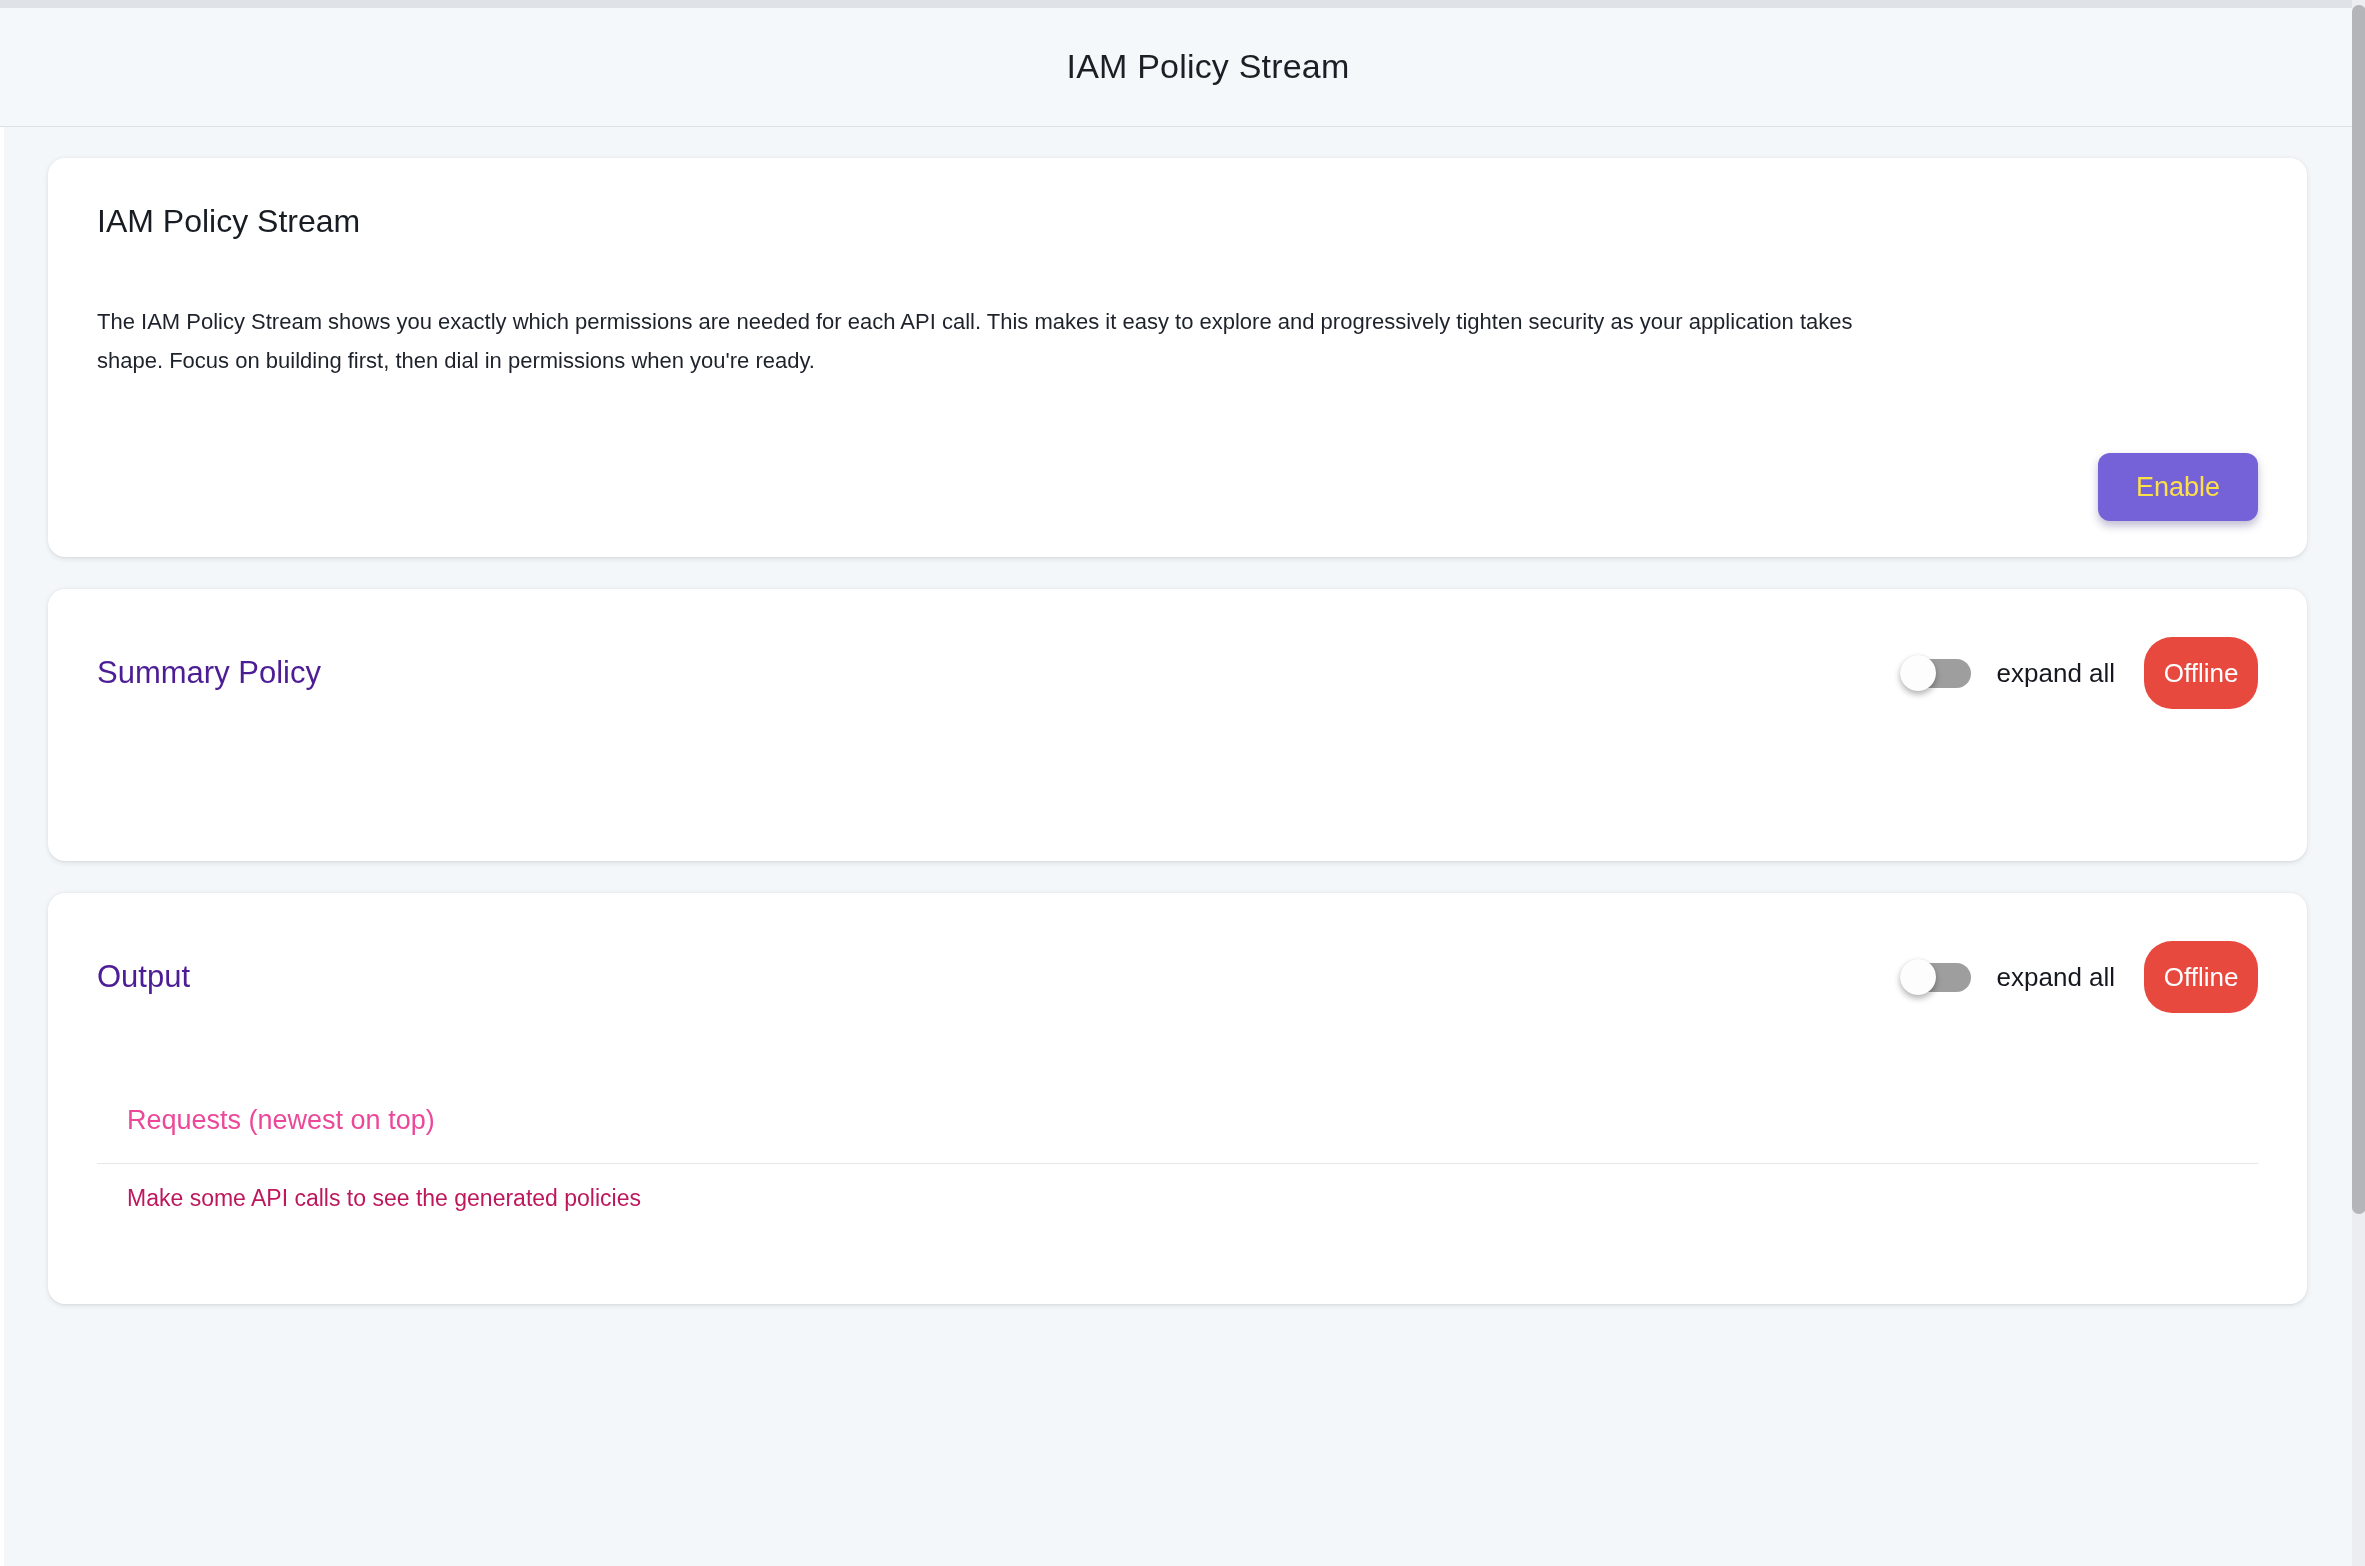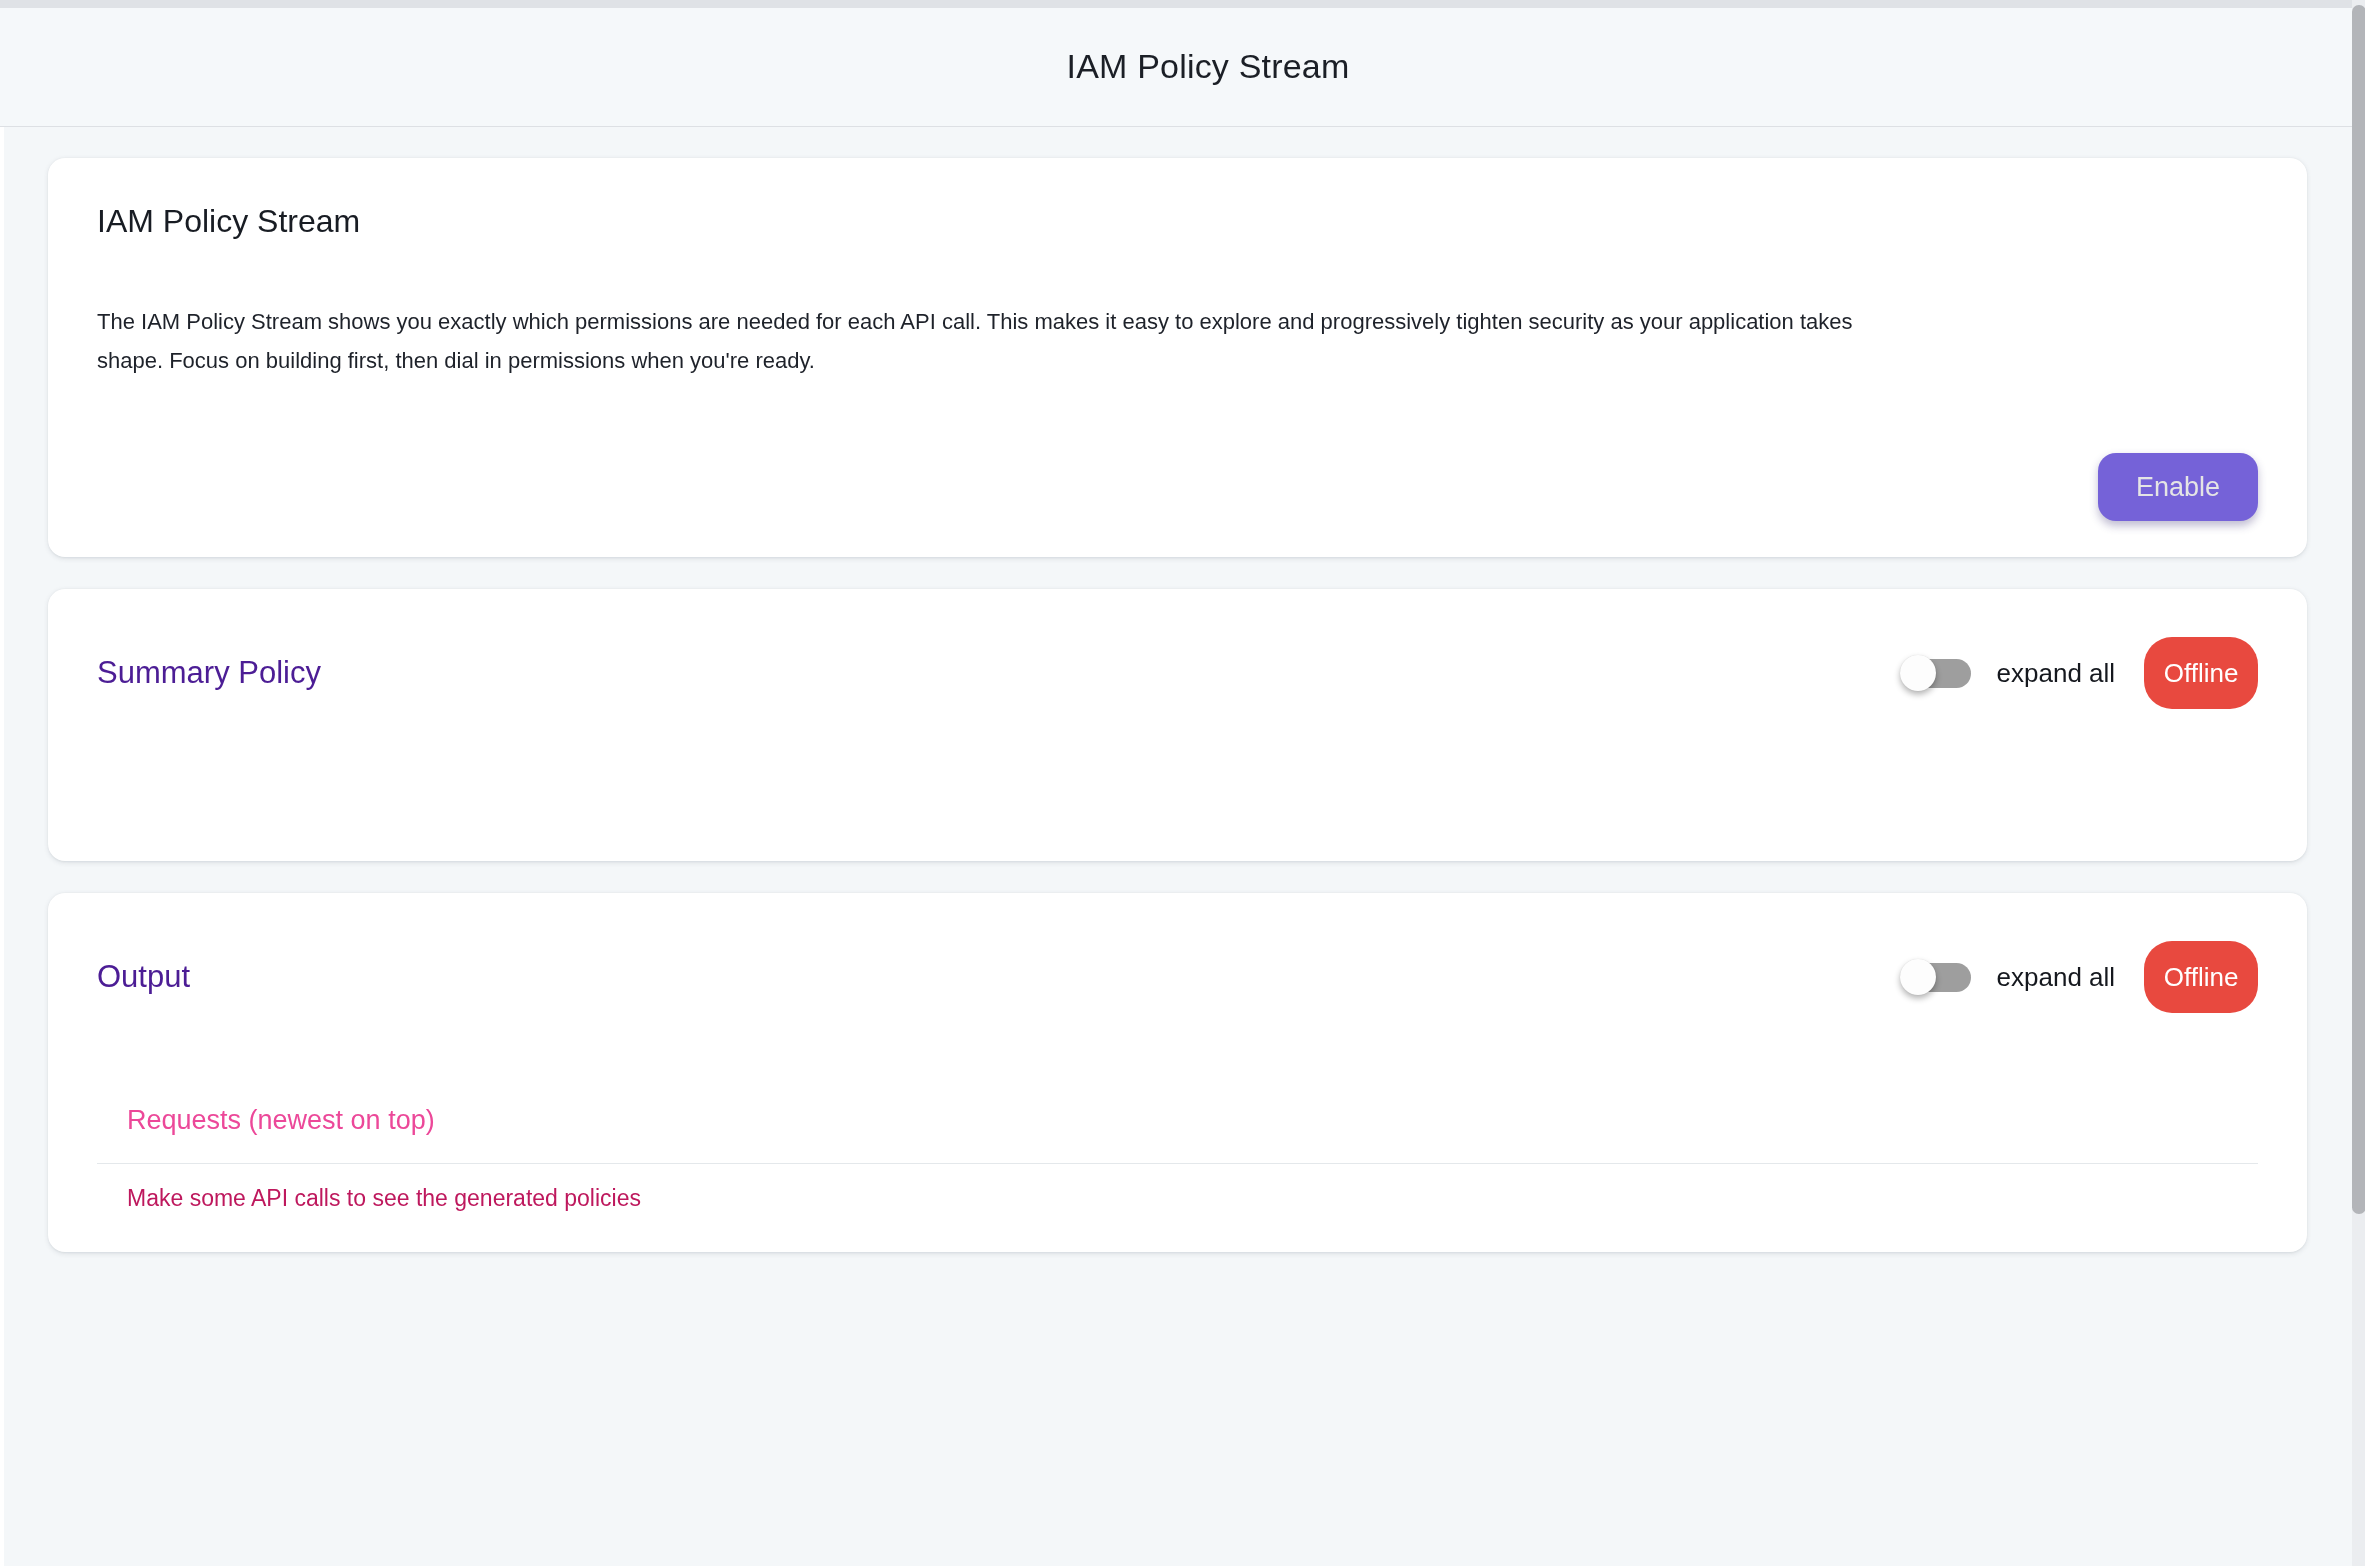"Enable" .enable-btn { border-radius: 18px -> 12px; color: #e5e5e5 -> #fde047 }
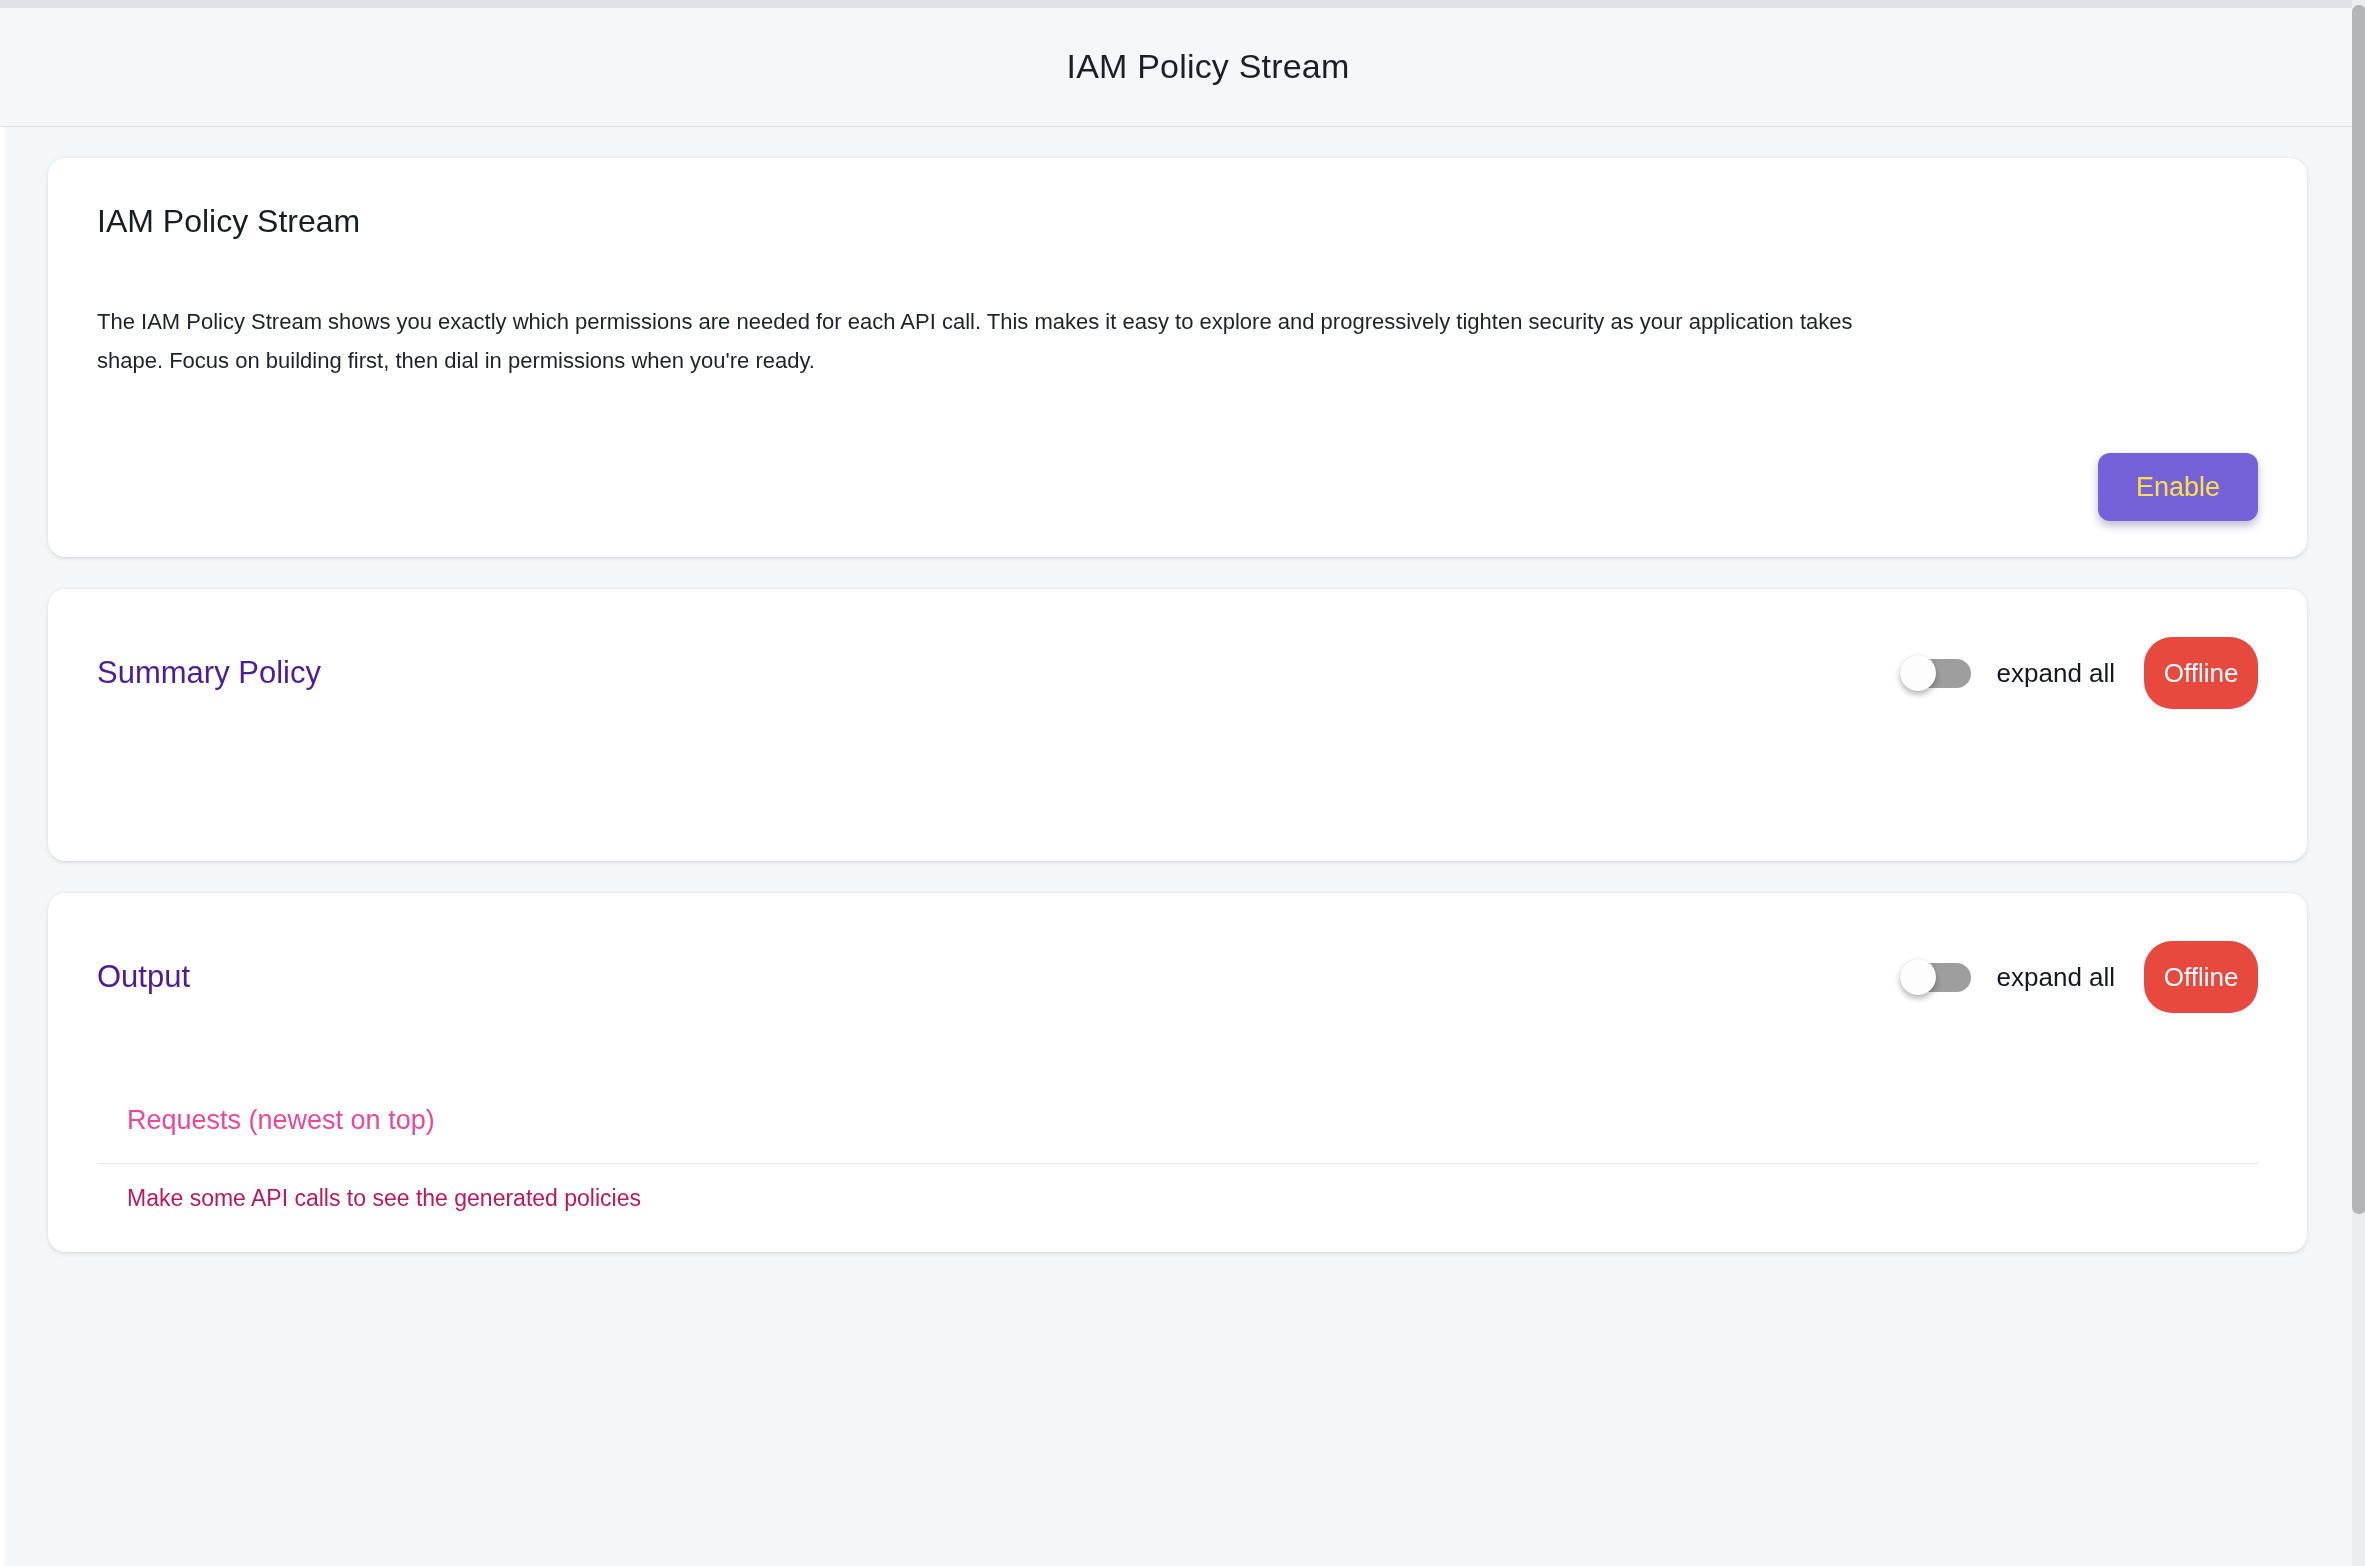"Output" .output-card { padding-bottom: 38px -> 90px }
